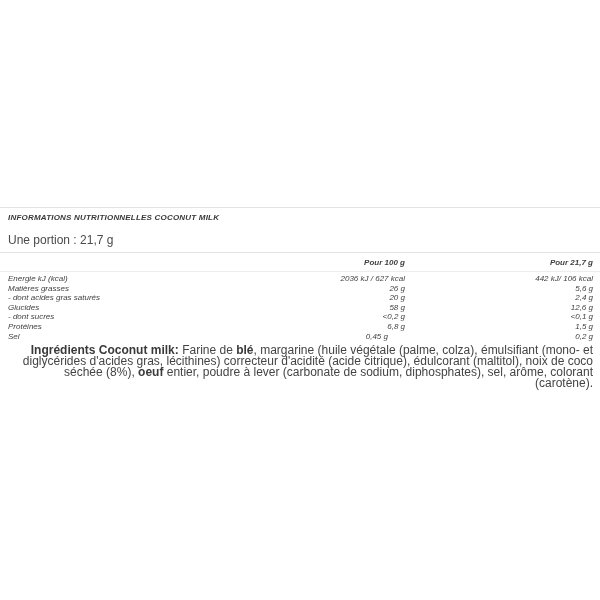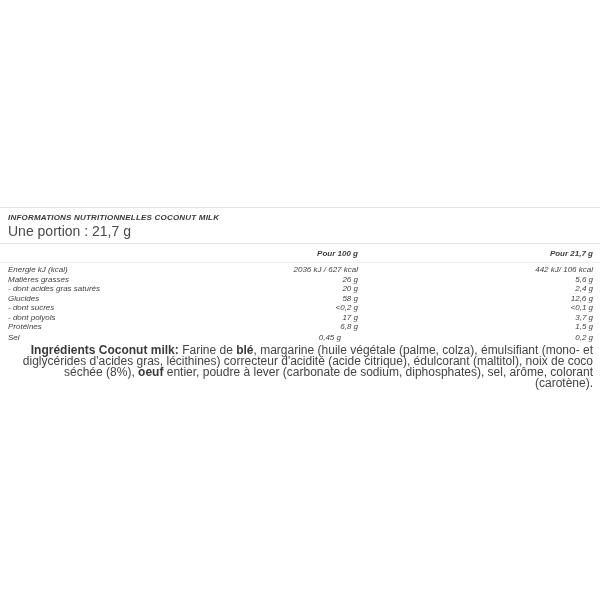"Une portion : 21,7 g" .portion { font-size: 14px -> 12px; margin-top: 3px -> 12px }
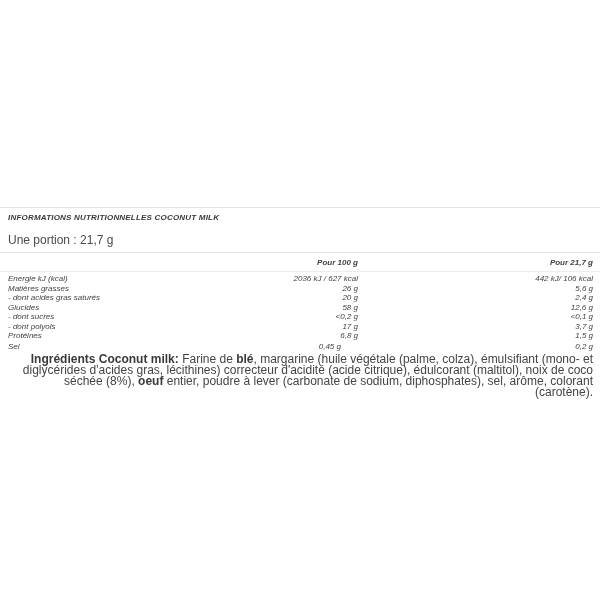"Pour 21,7 g" .row .c2 { width: 235px -> 188px }
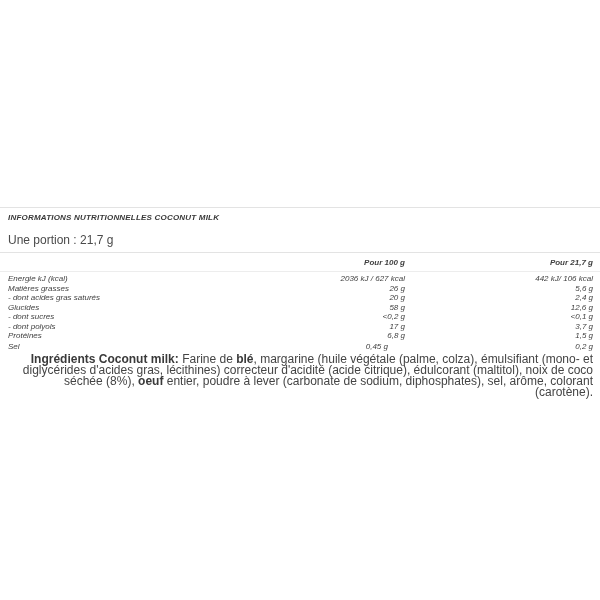"- dont polyols" div.row { html: <div> <div>- dont polyols</div> <div>17 g</div> <div>3,7 g</div> </div> -> none }
